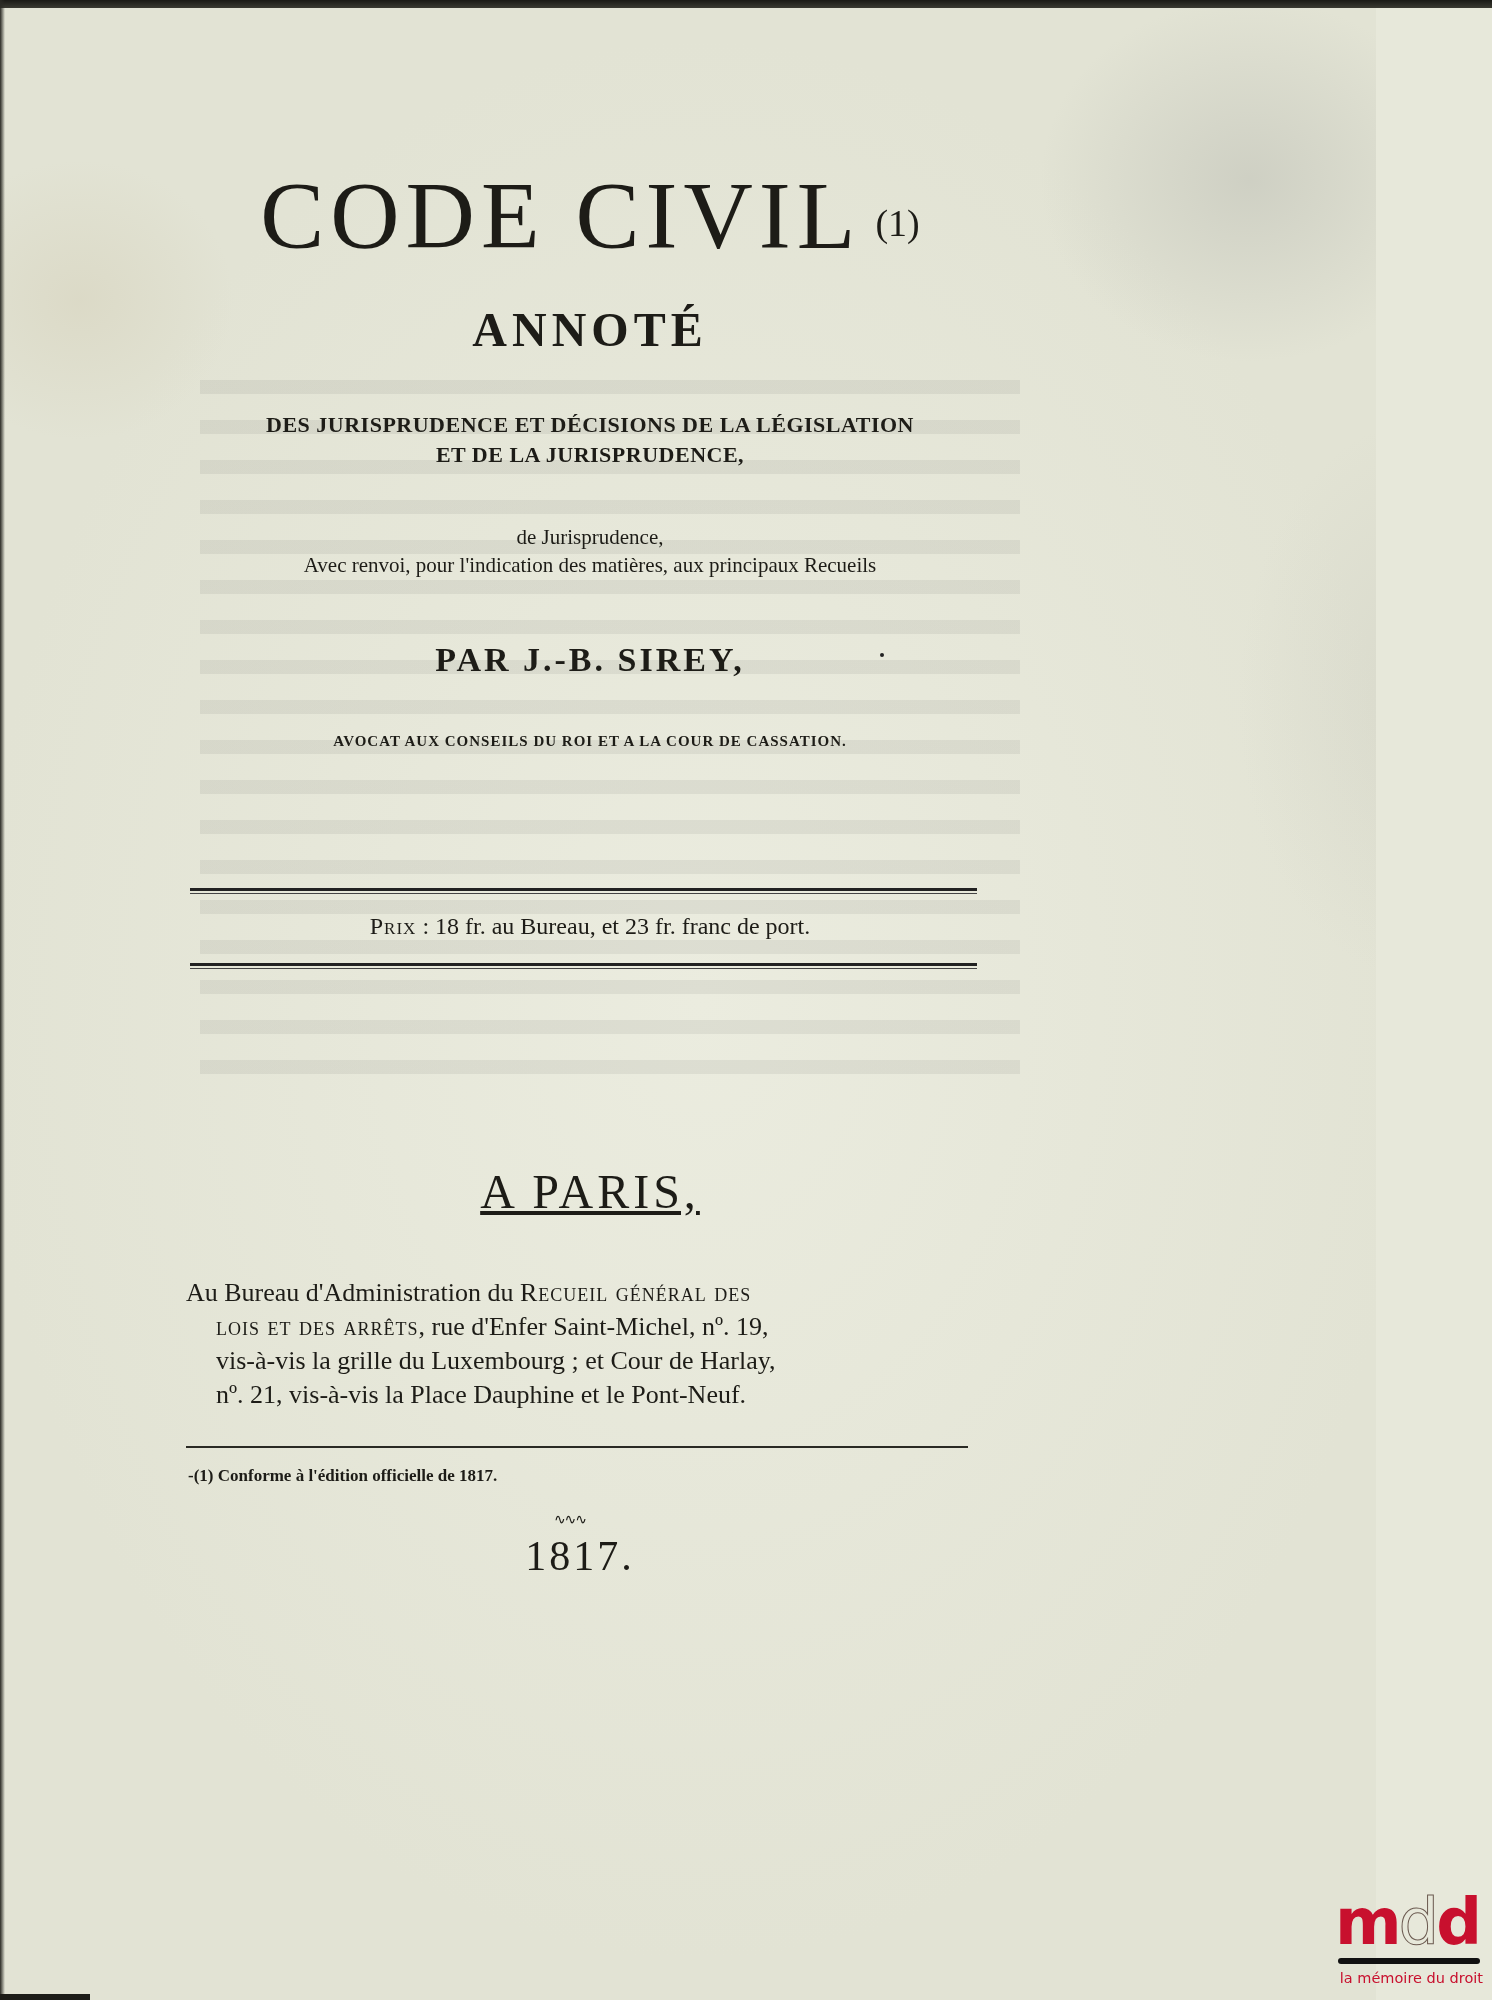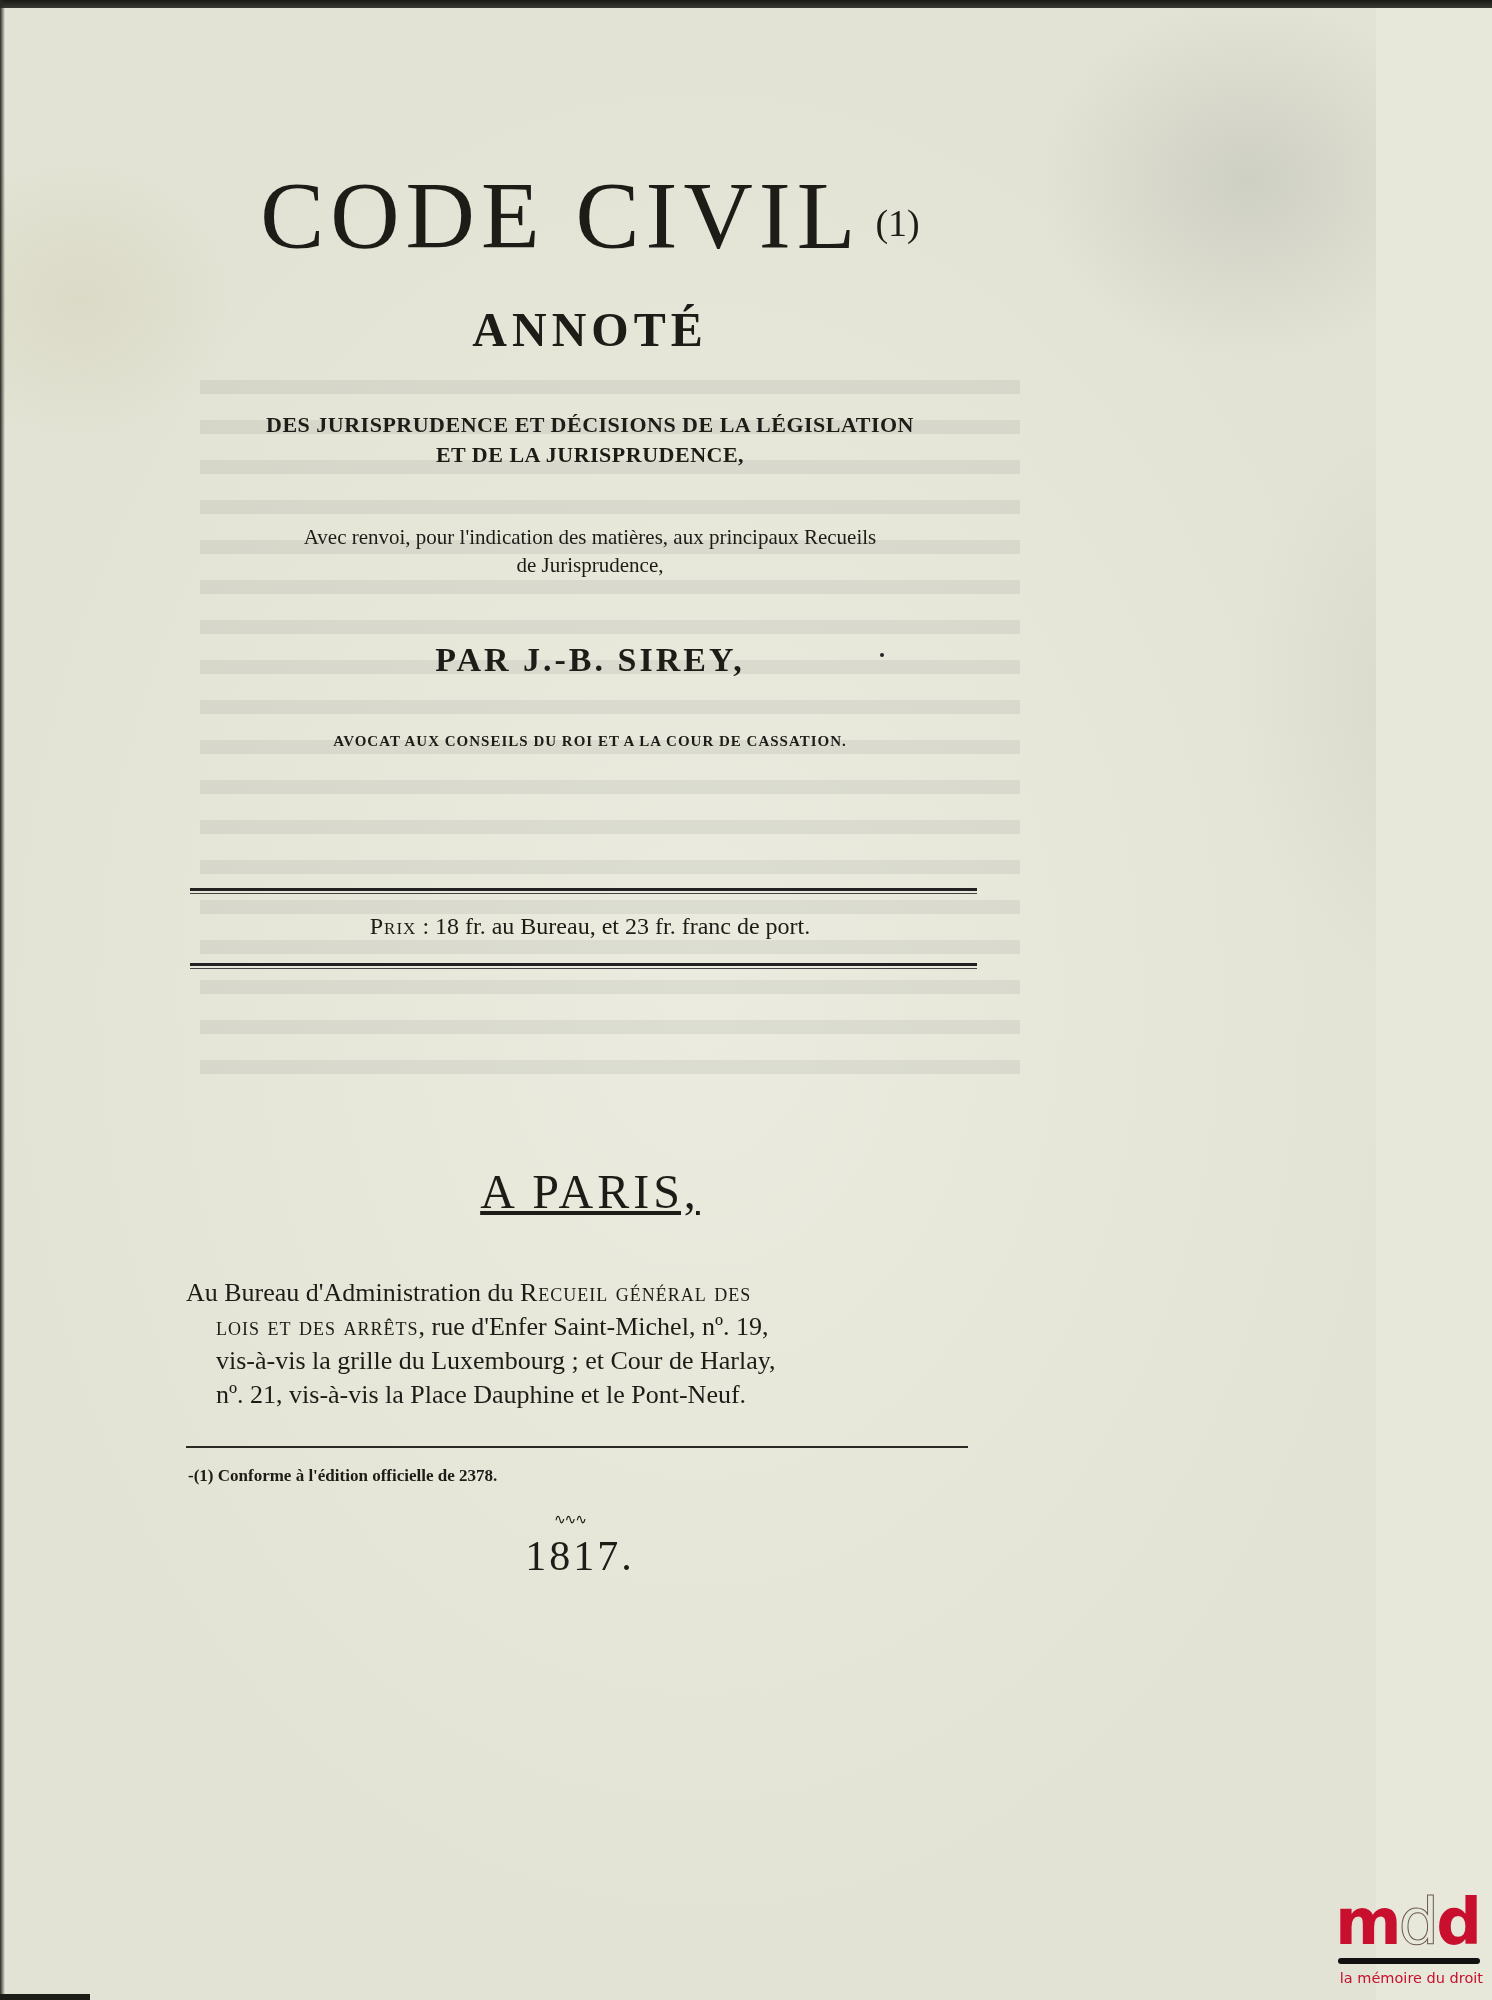"Avec renvoi, pour l'indication des" div { order: before "de Jurisprudence," -> after "de Jurisprudence," }
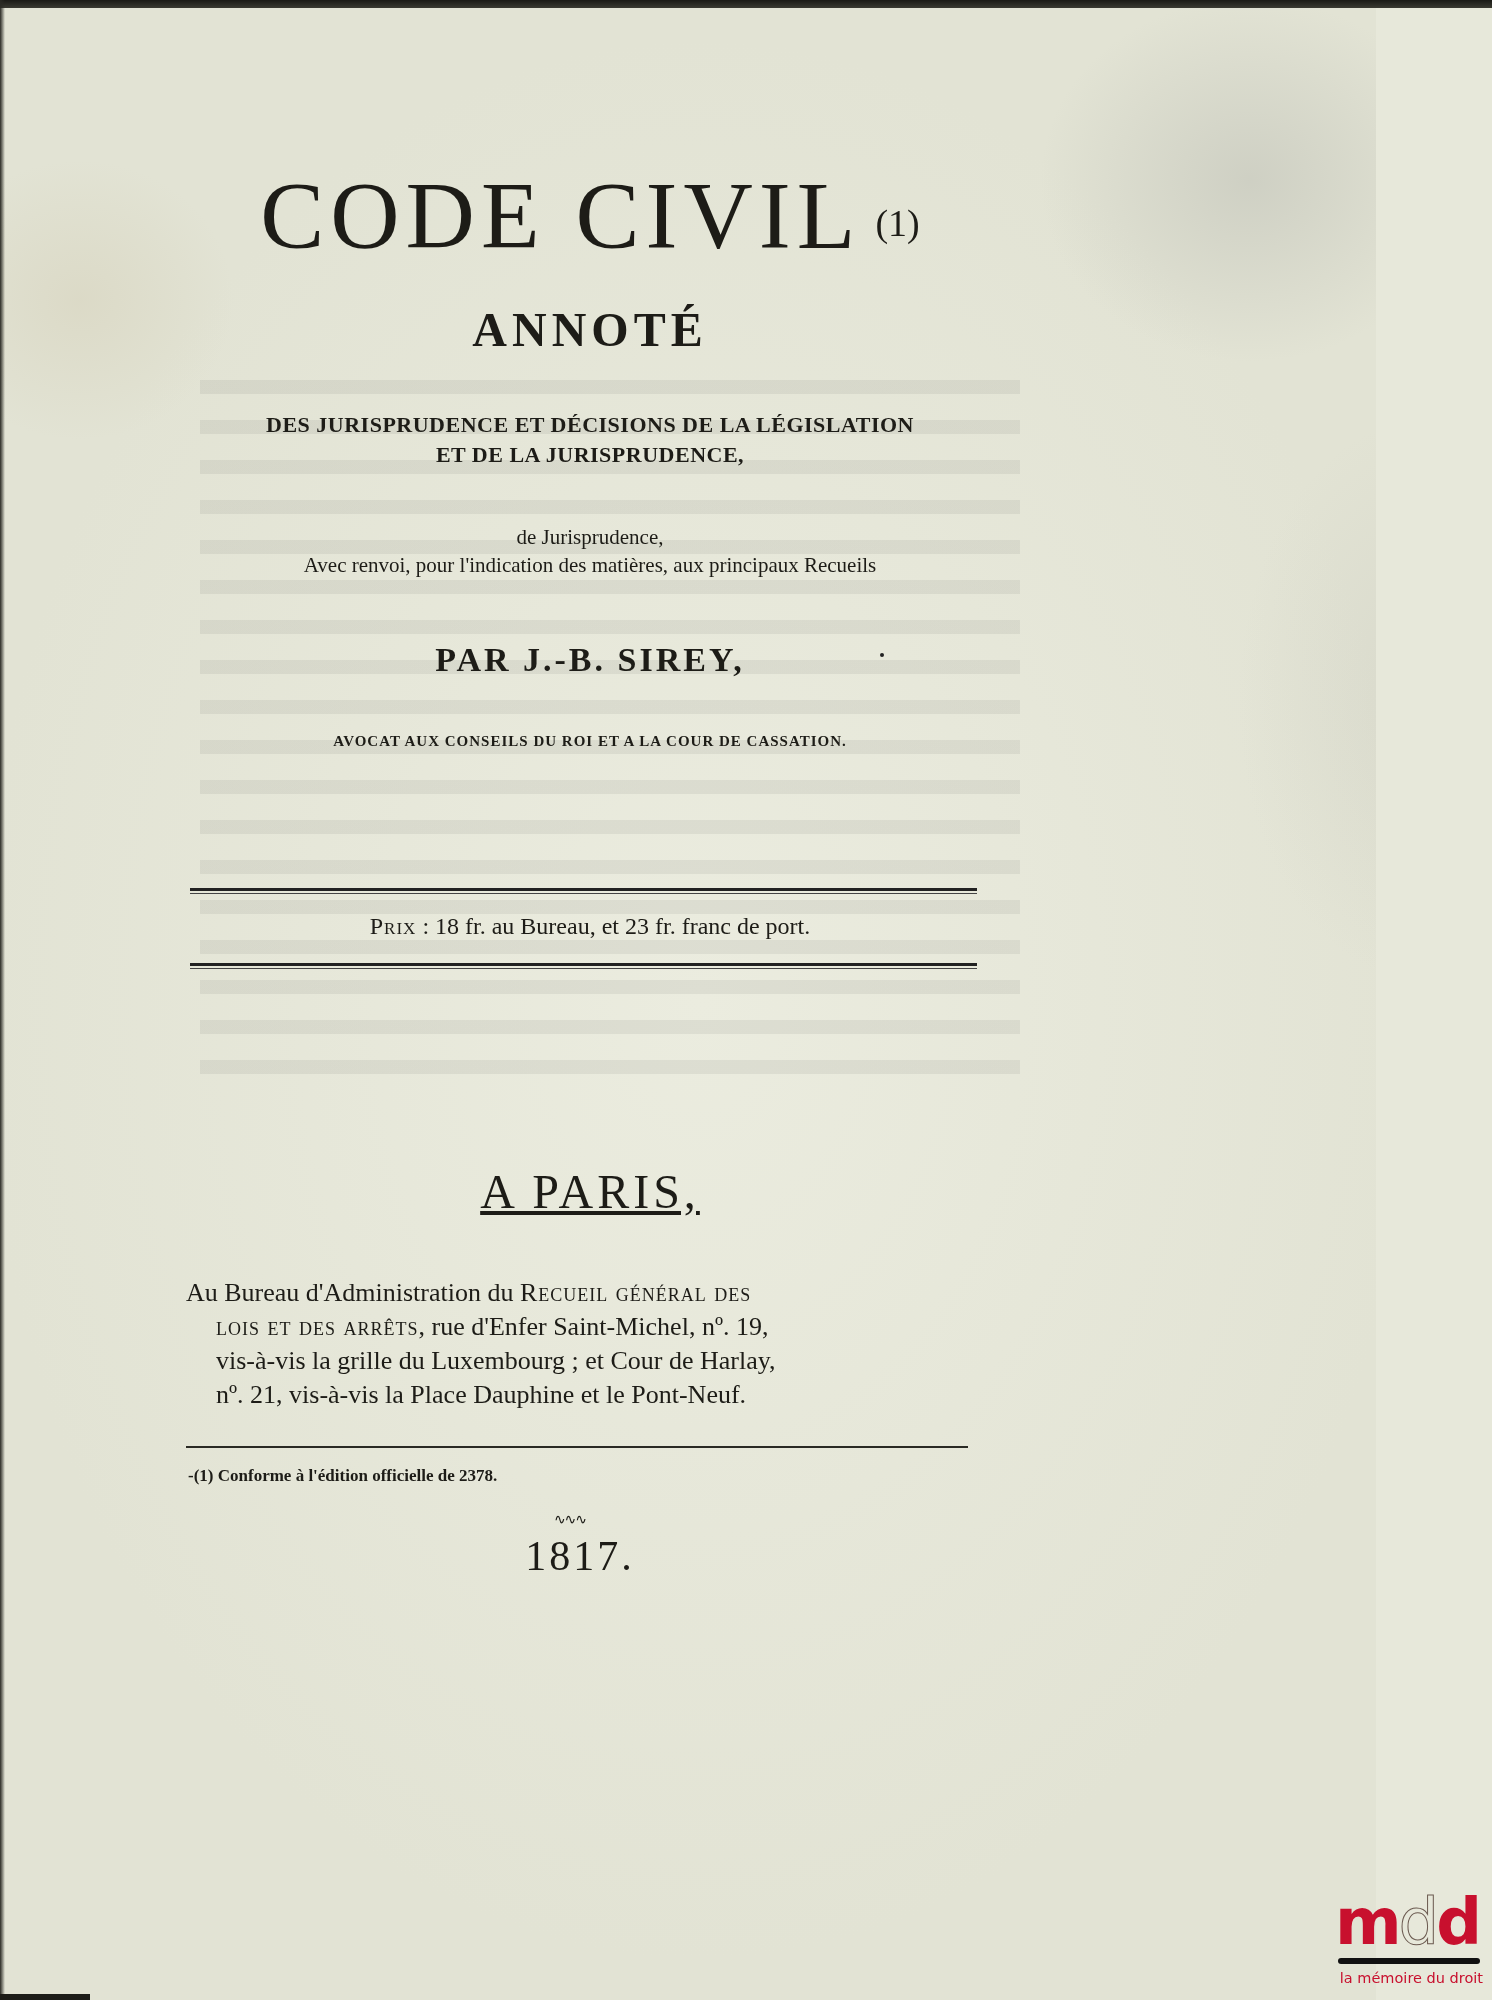"-(1) Conforme à l'édition officielle" div.footnote { text: 2378 -> 1817 }
